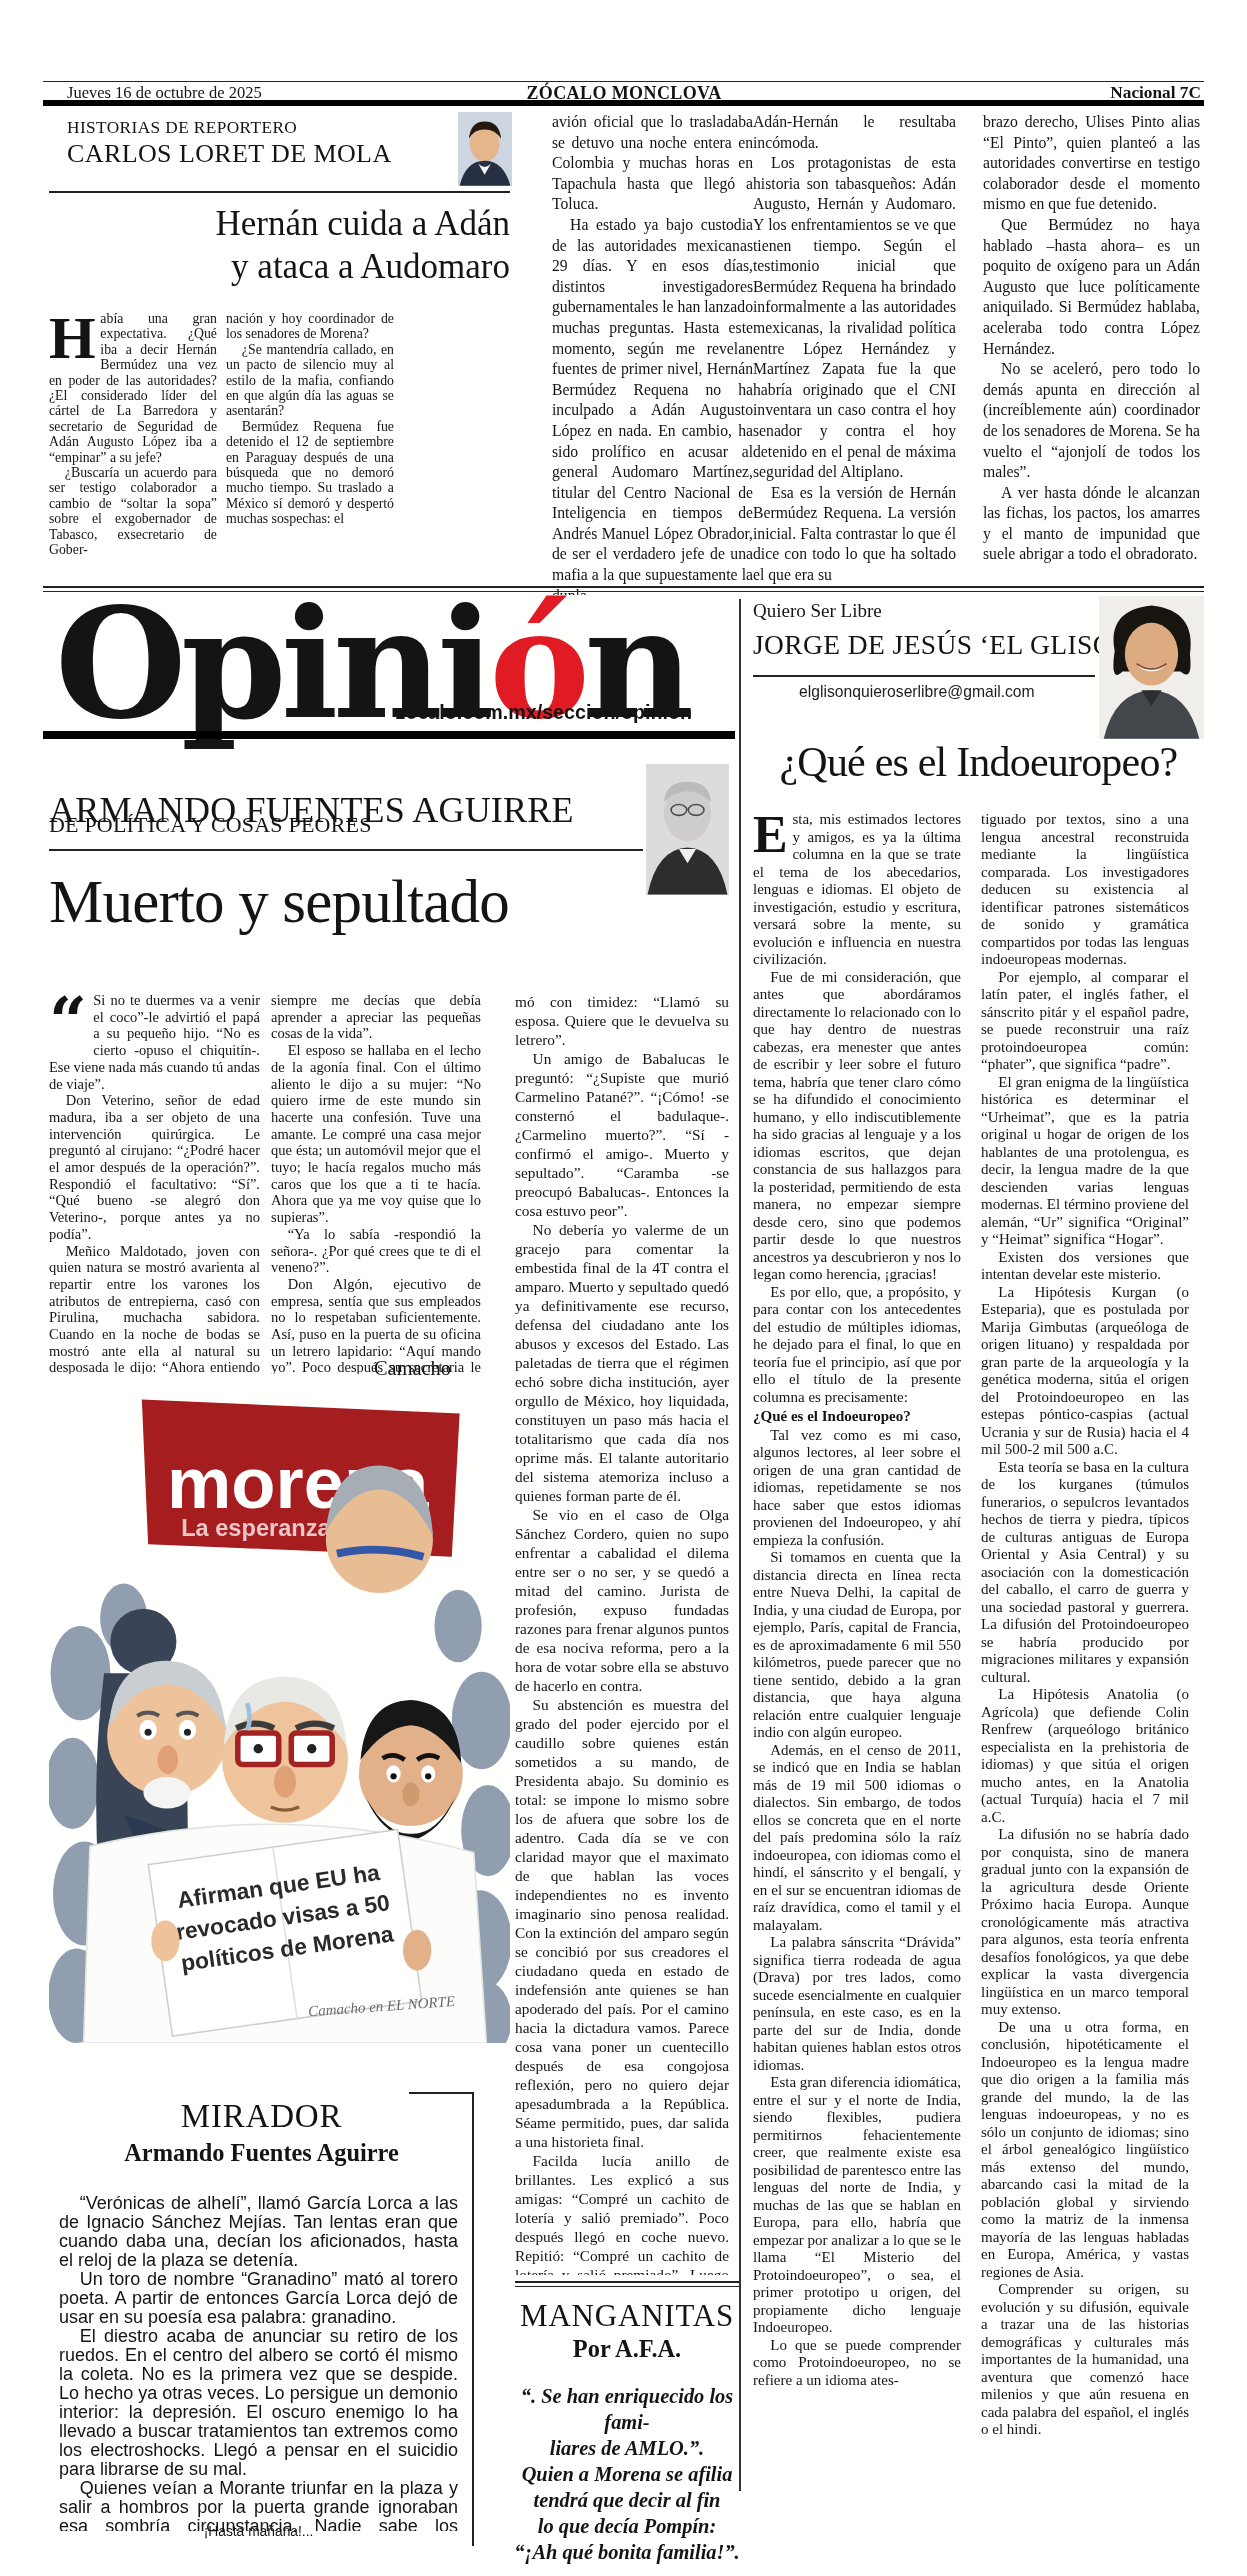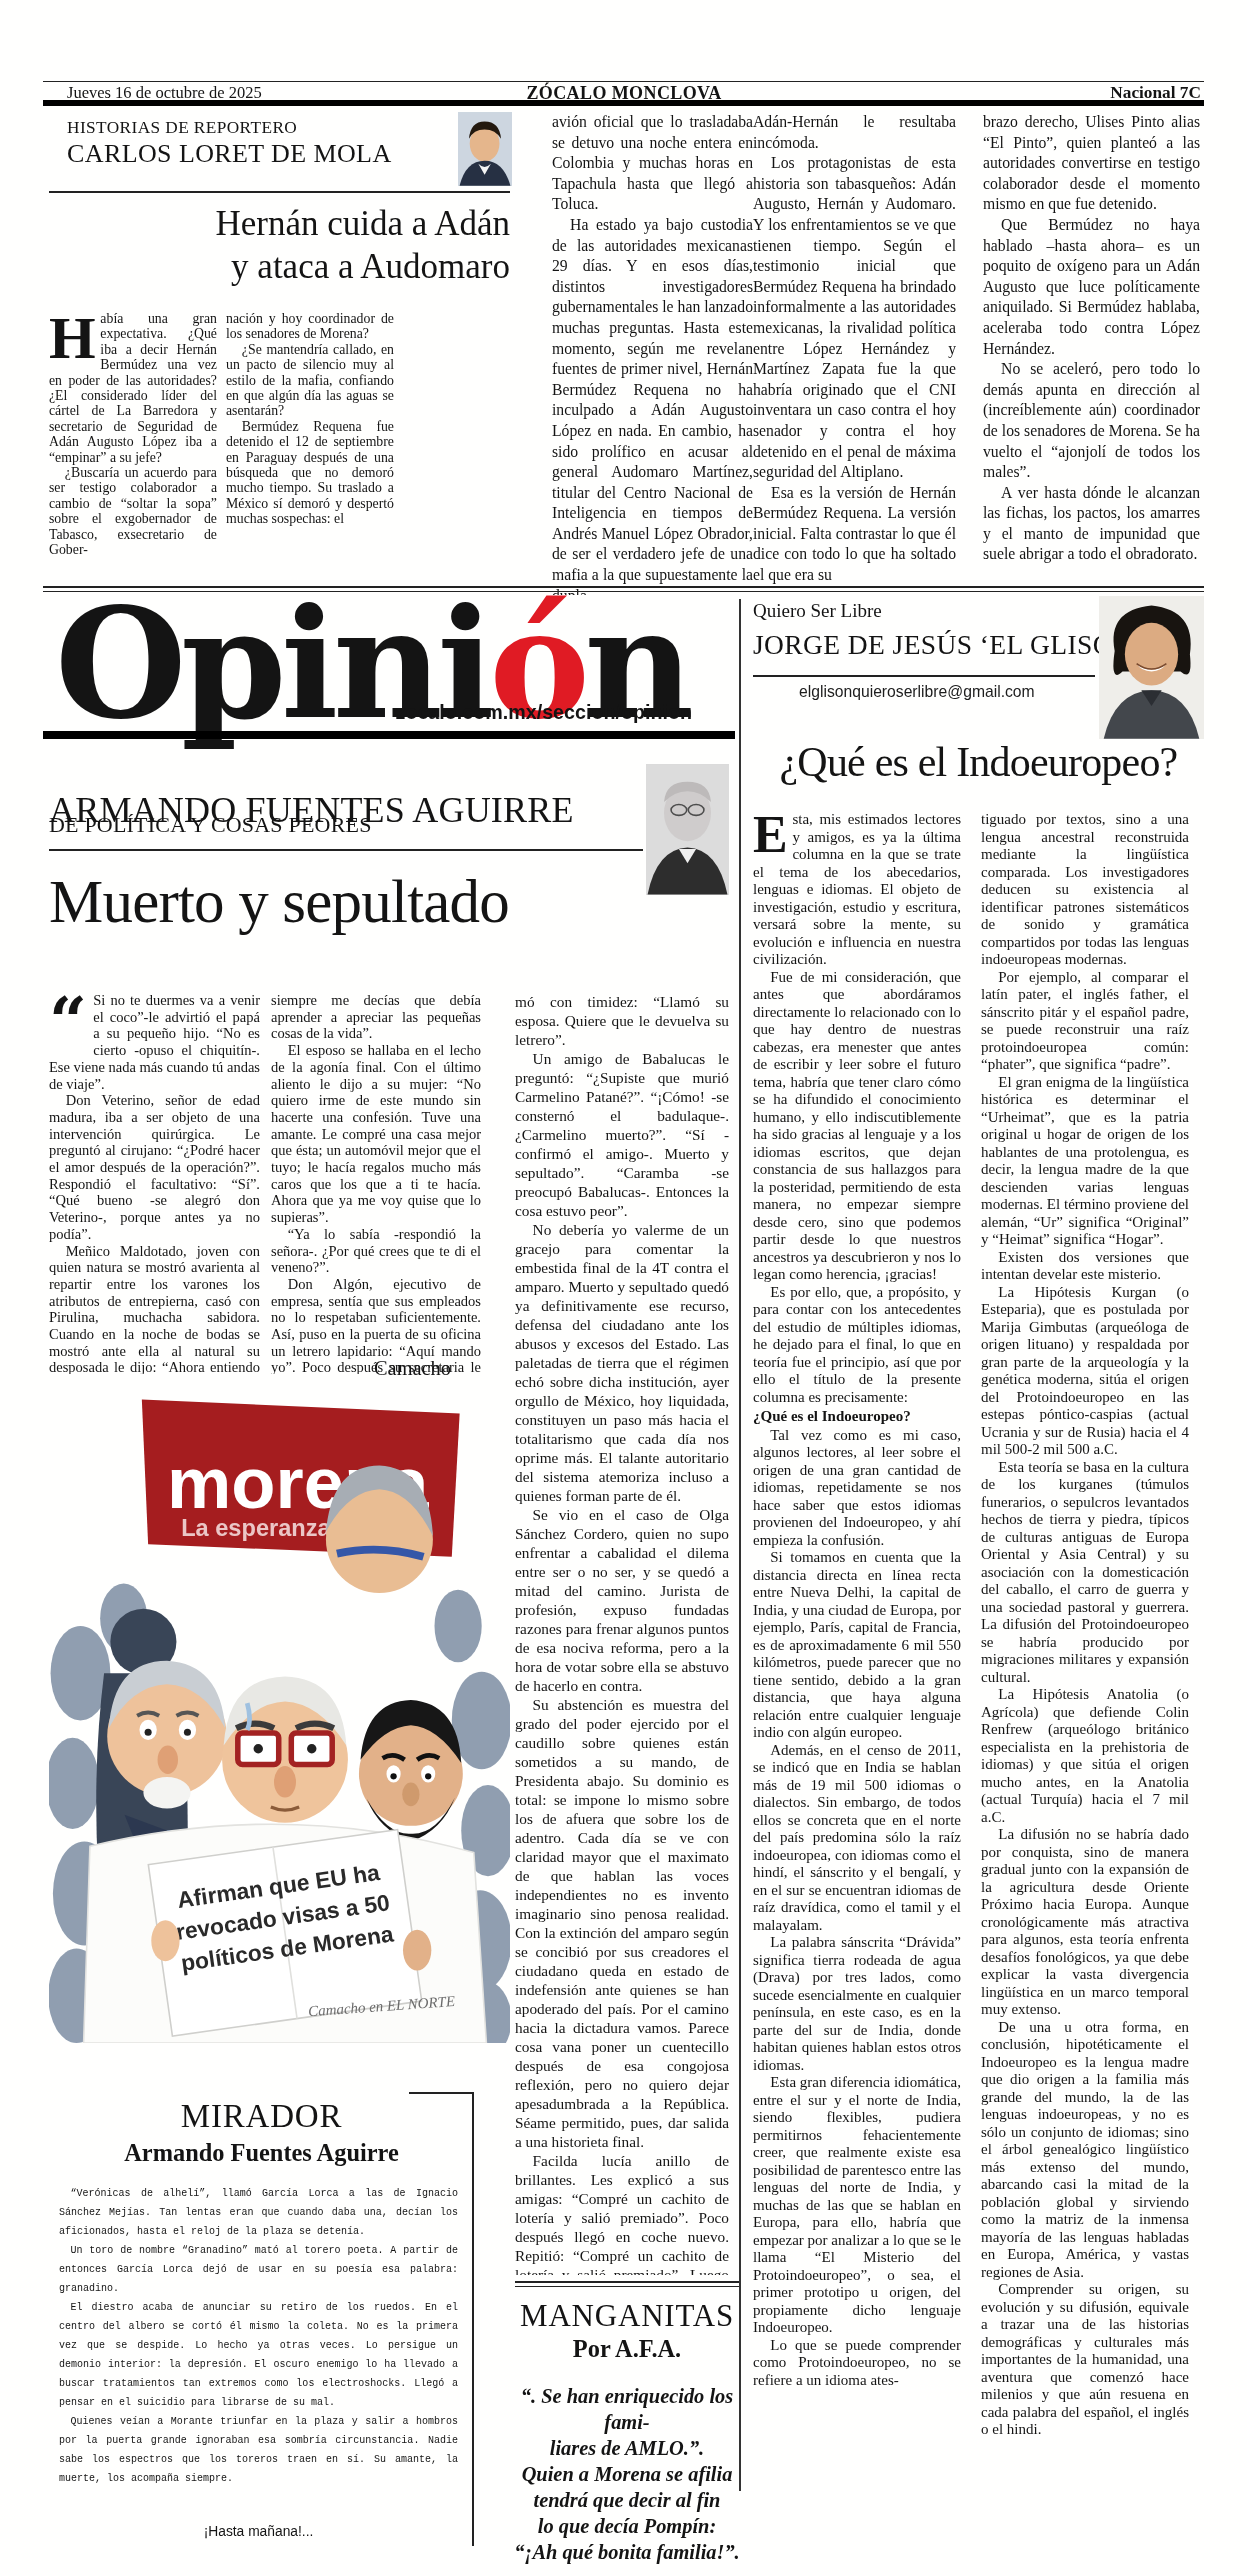"“Verónicas de alhelí”, llamó García" .mir-body { font-family: Liberation Mono, monospace -> Liberation Sans, sans-serif; font-size: 10px -> 18px; margin-top: none -> 10px }
